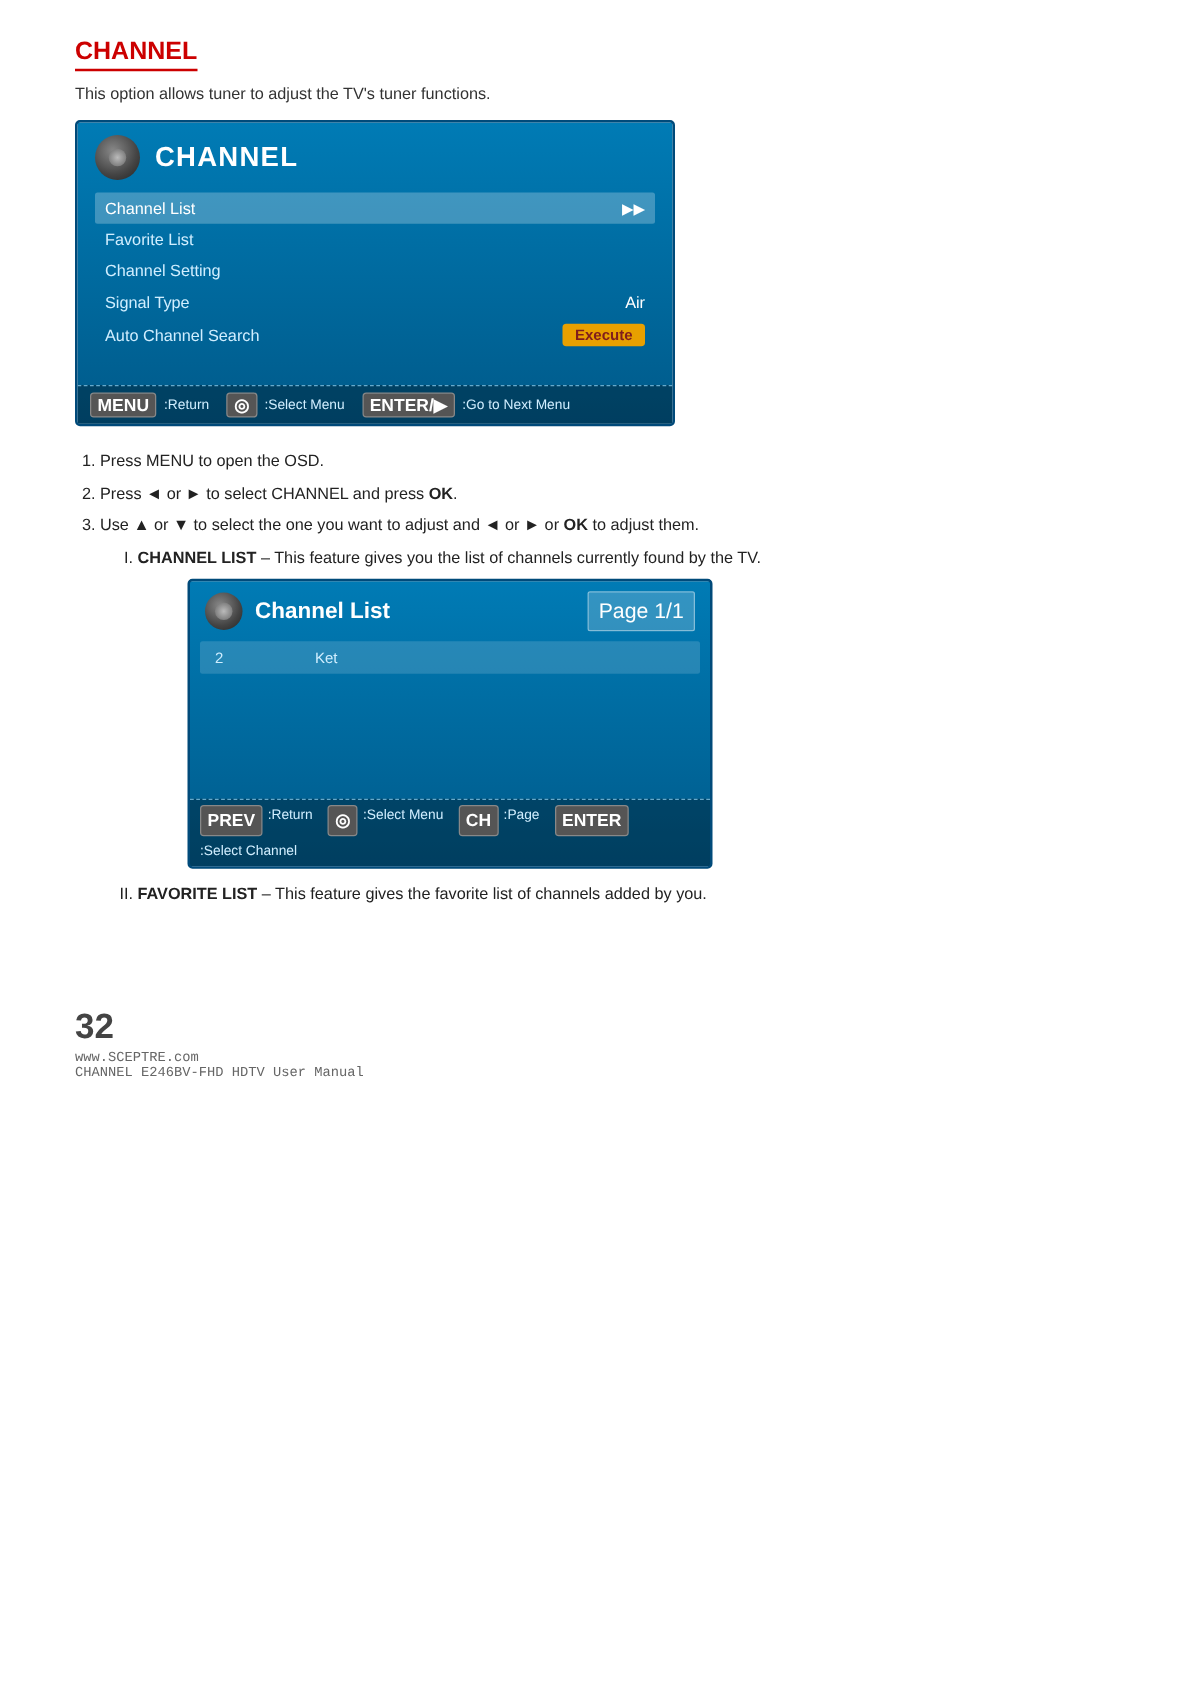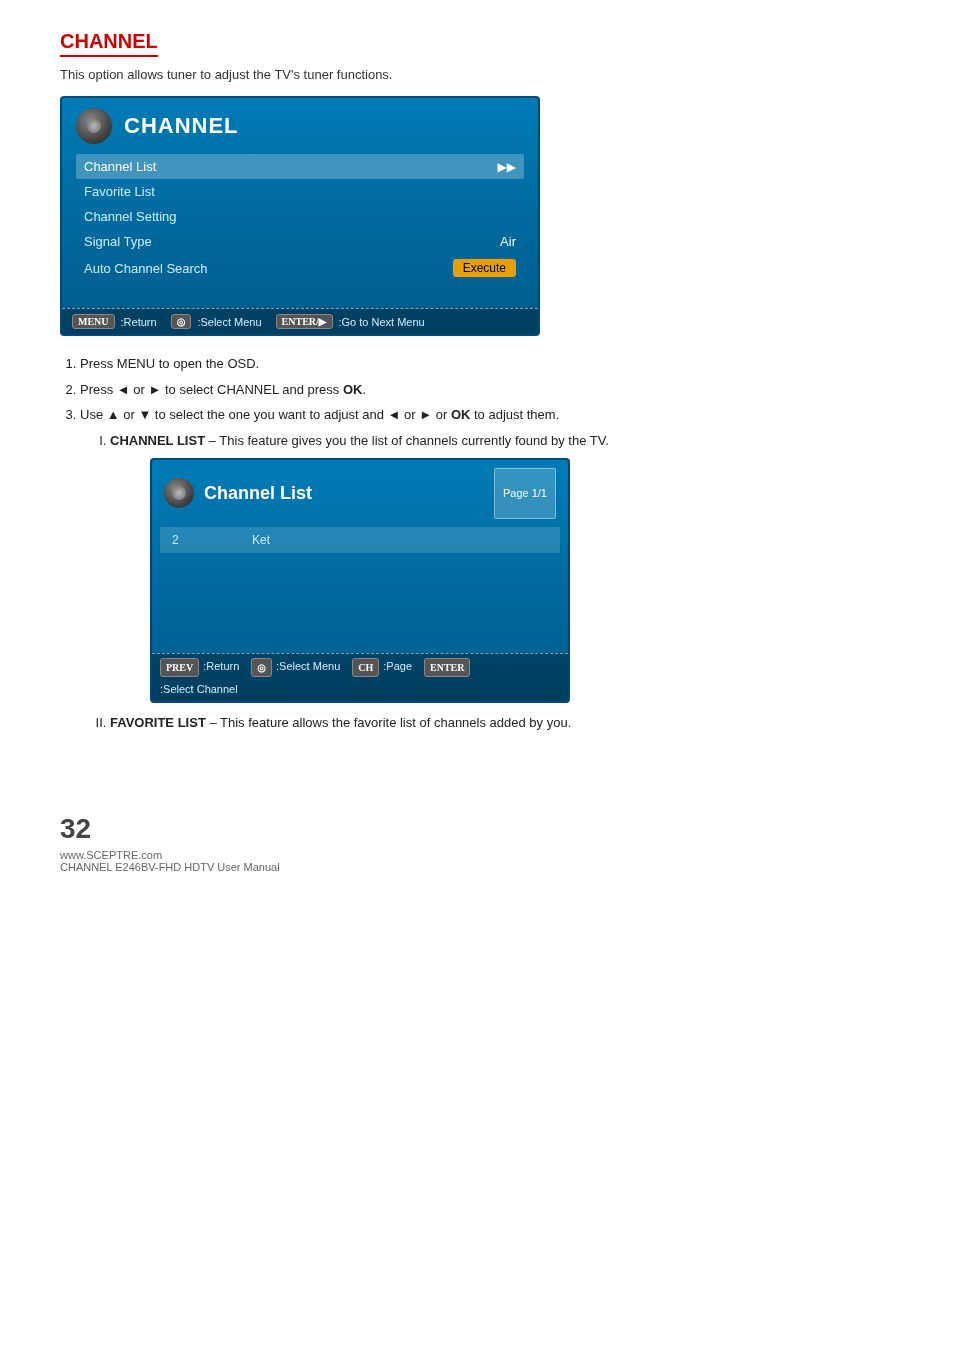"Execute" .execute-btn { color: #000000 -> #7f1d1d; font-weight: normal -> bold }
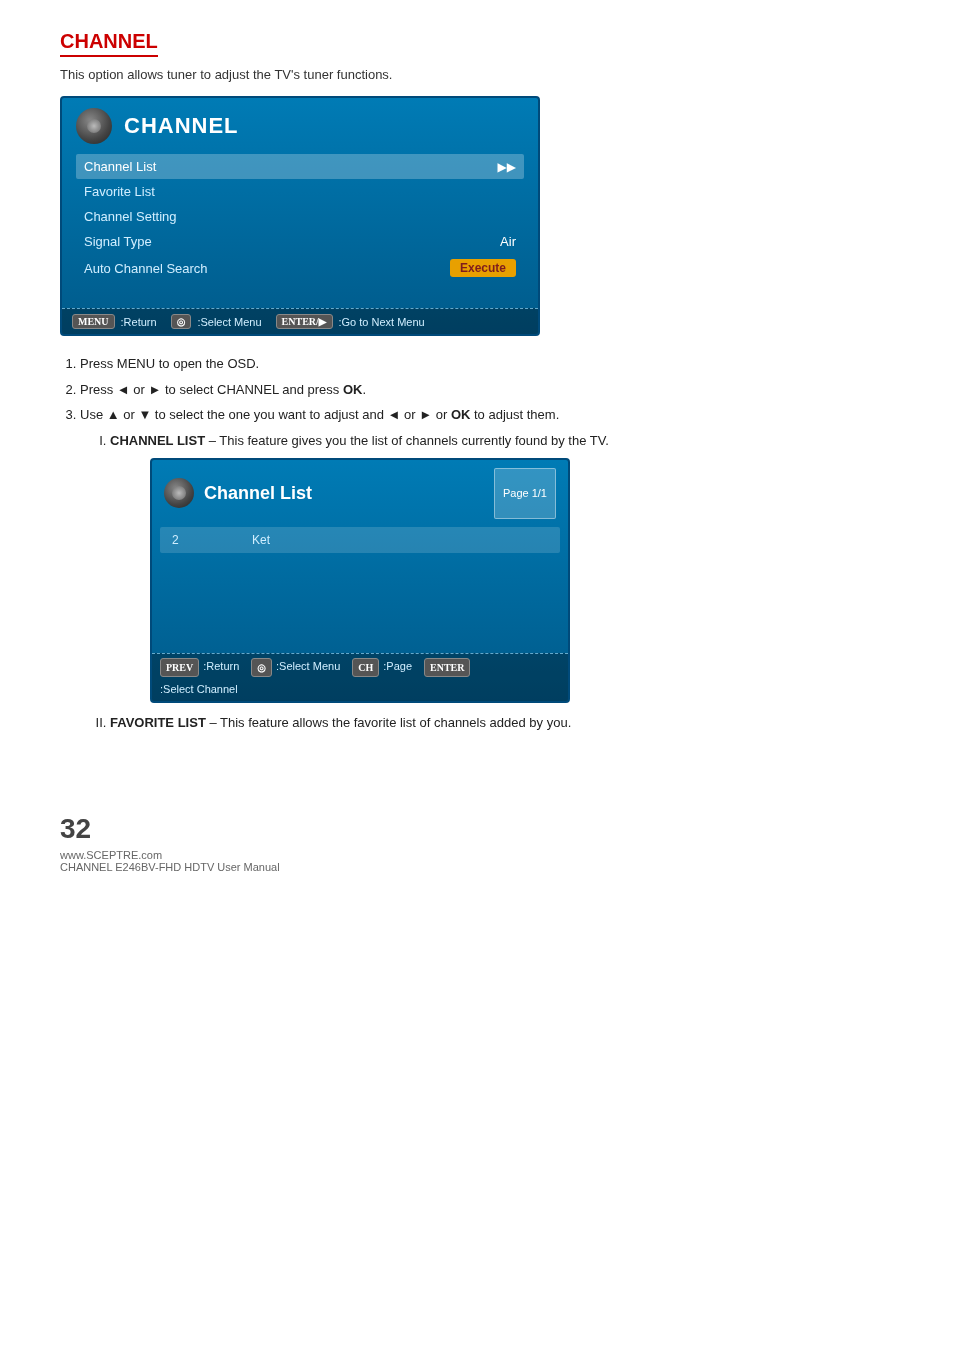"MENU" .footer-btn { font-family: Liberation Serif, serif -> none; font-size: 10px -> 14px }
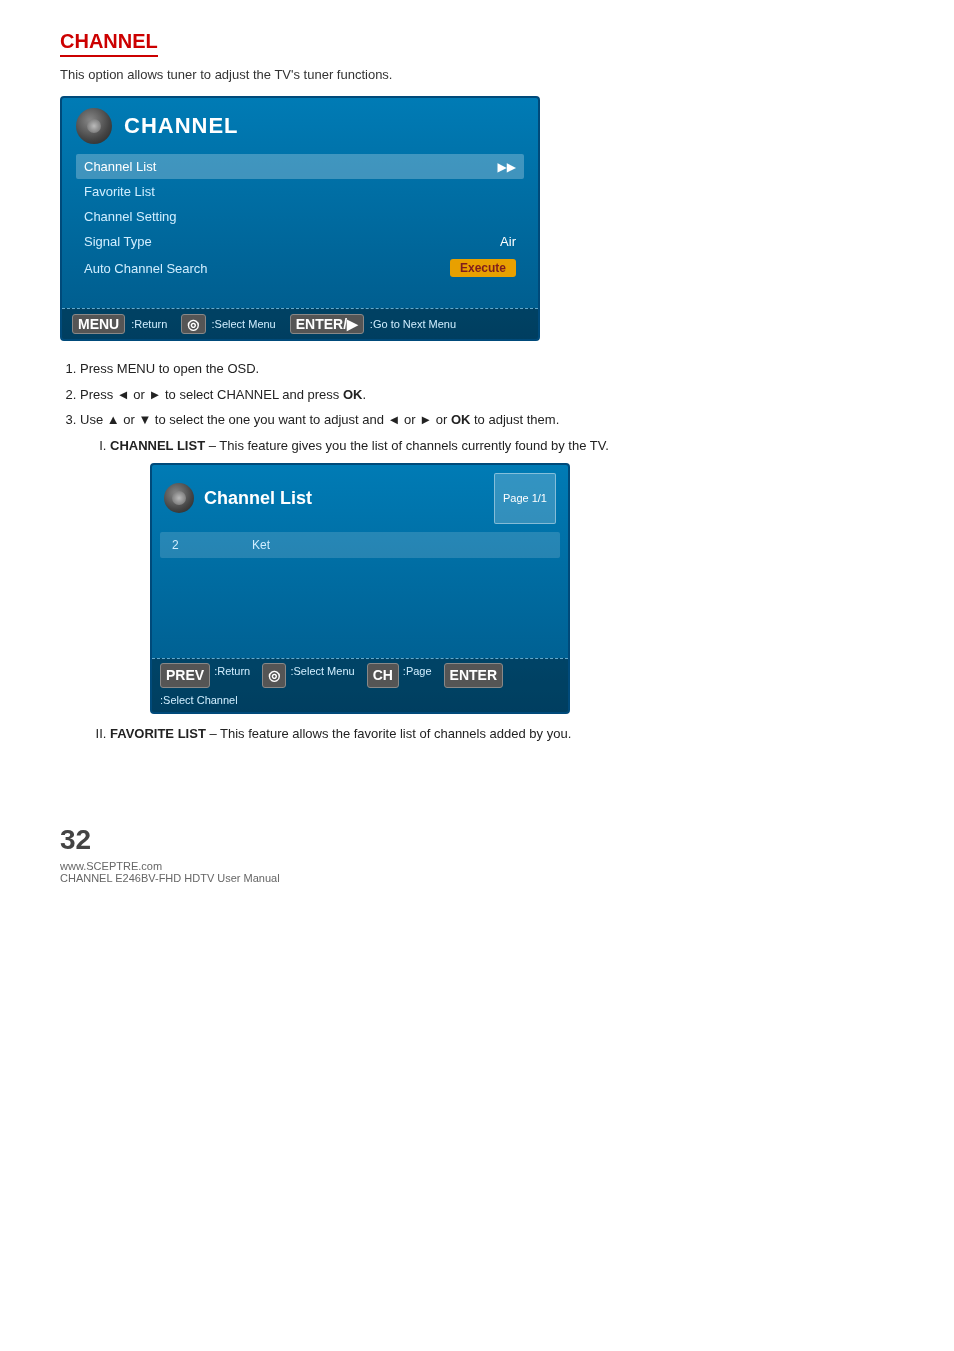"Page 1/1" .cl-page-badge { font-size: 11px -> 17px; padding: 16px 8px -> 2px 8px }
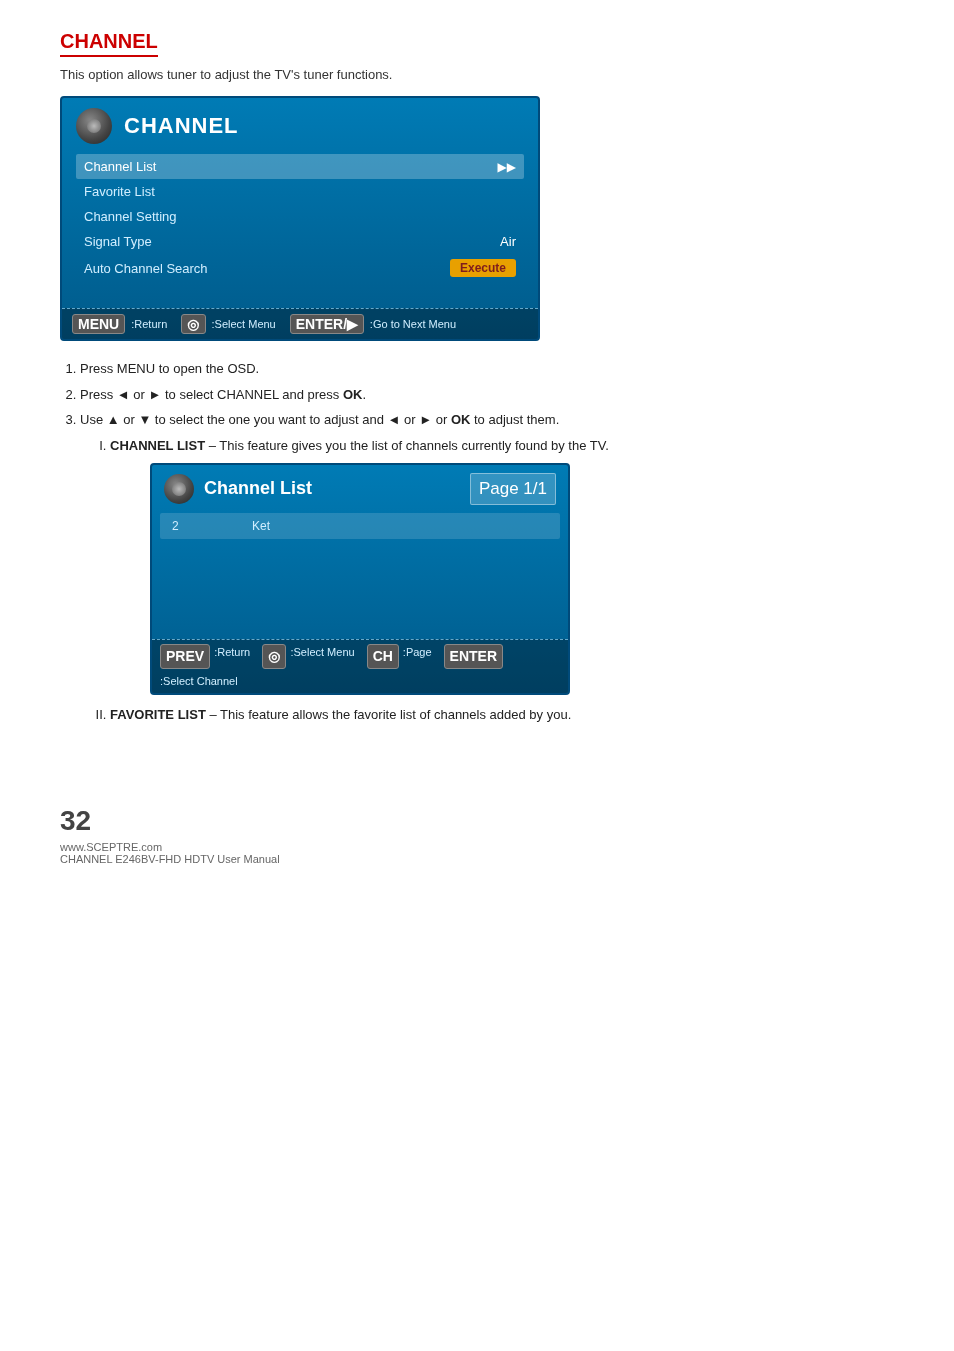"– This feature allows the" span { text: allows -> gives }
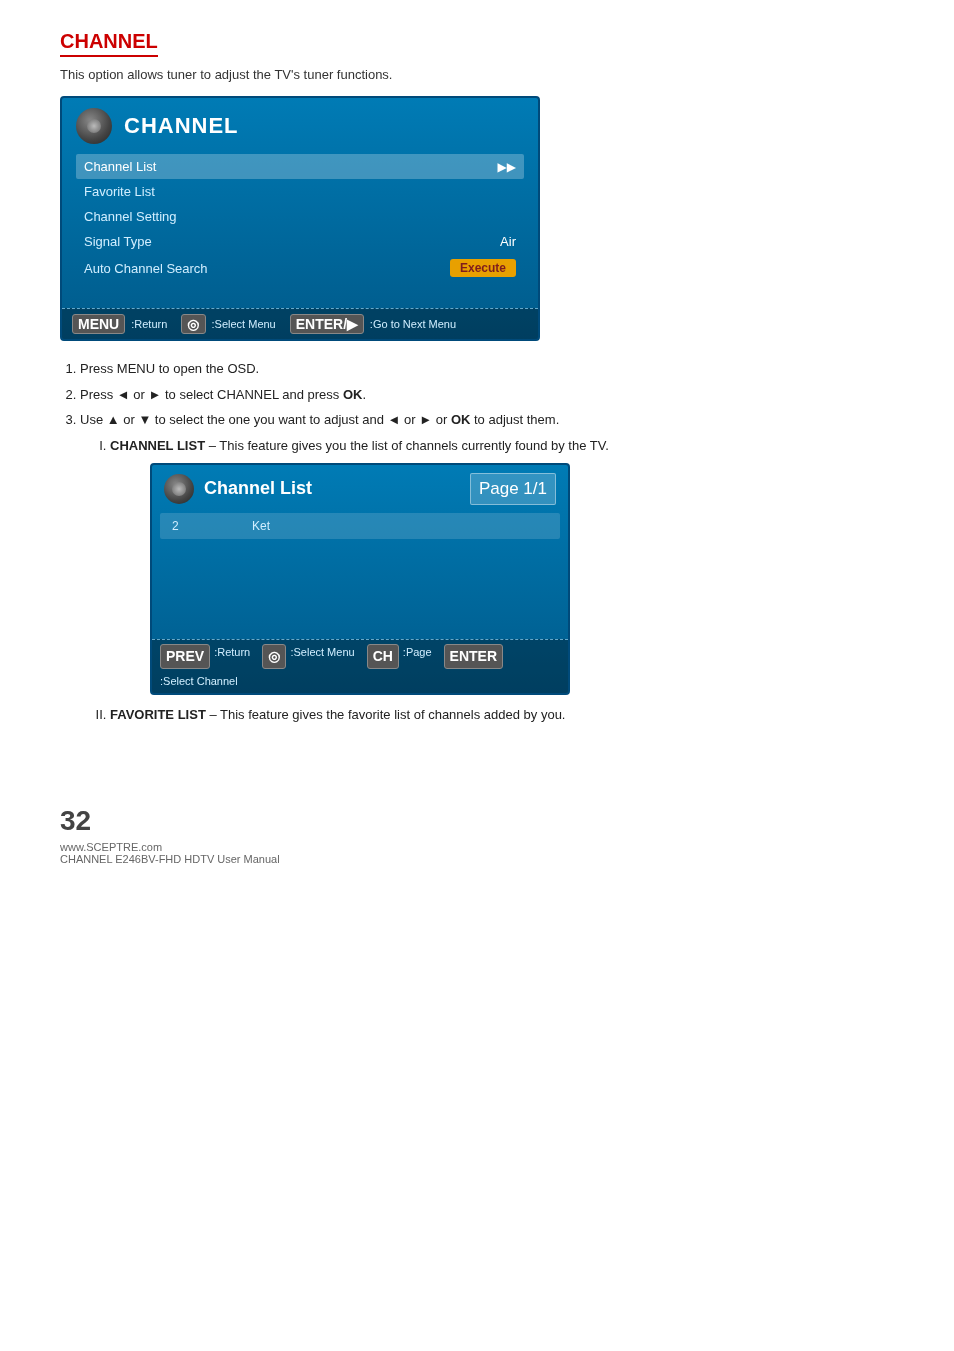"www.SCEPTRE.com" .page-footer small { font-family: none -> Liberation Mono, monospace }
